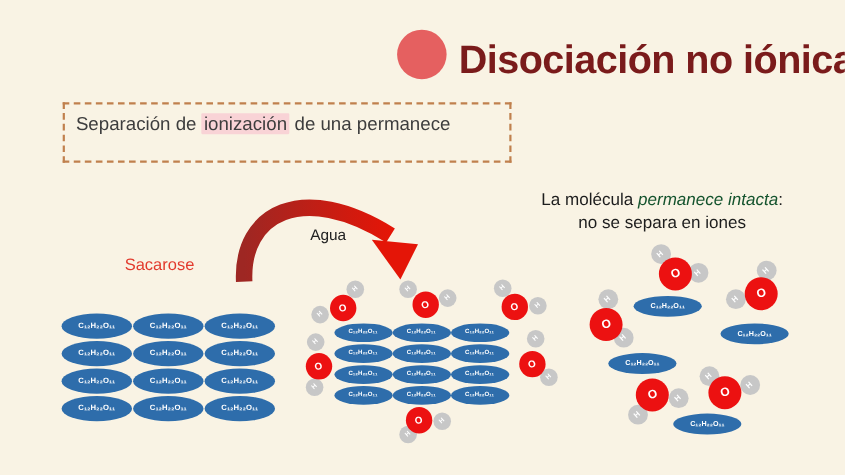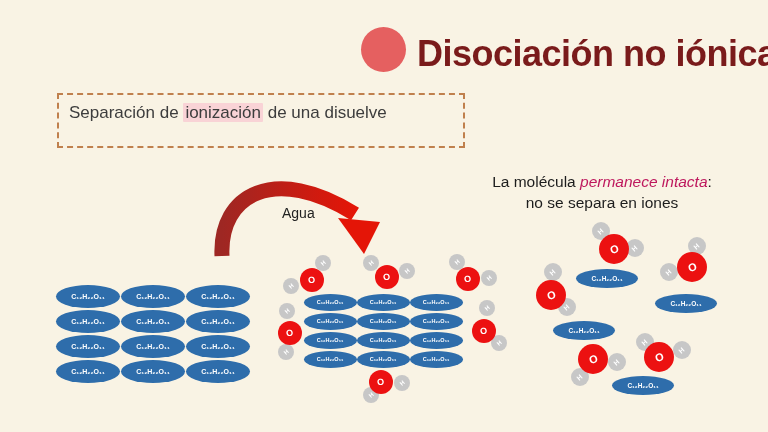"de una disuelve" span { text: disuelve -> permanece }
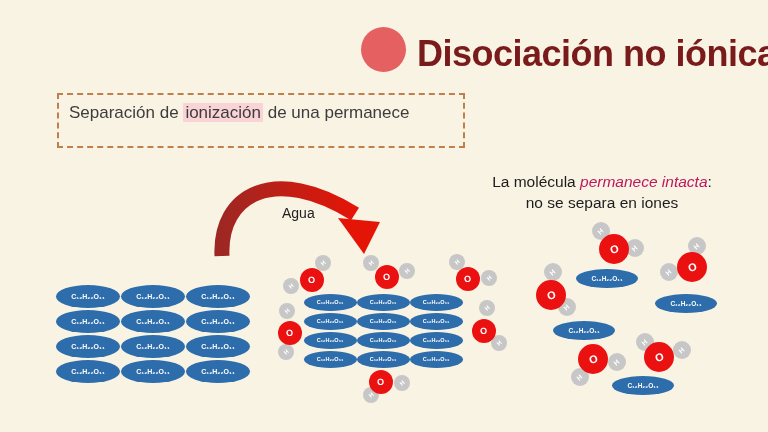"permanece intacta" .note .em { color: #be185d -> #14532d }
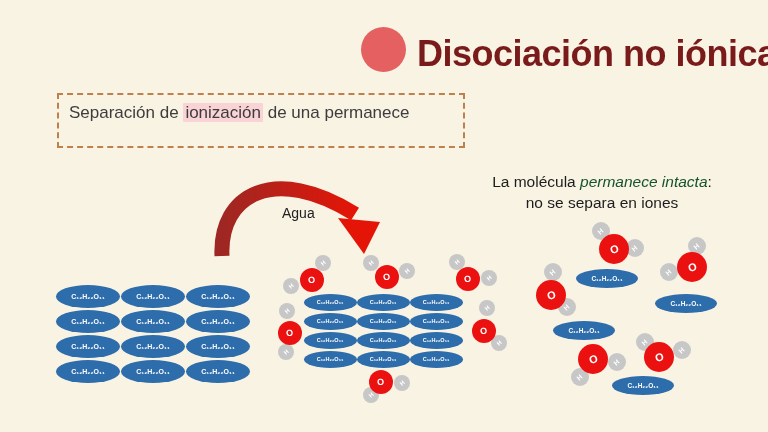"Sacarose" div.red { html: none -> <div>Sacarose</div> }
